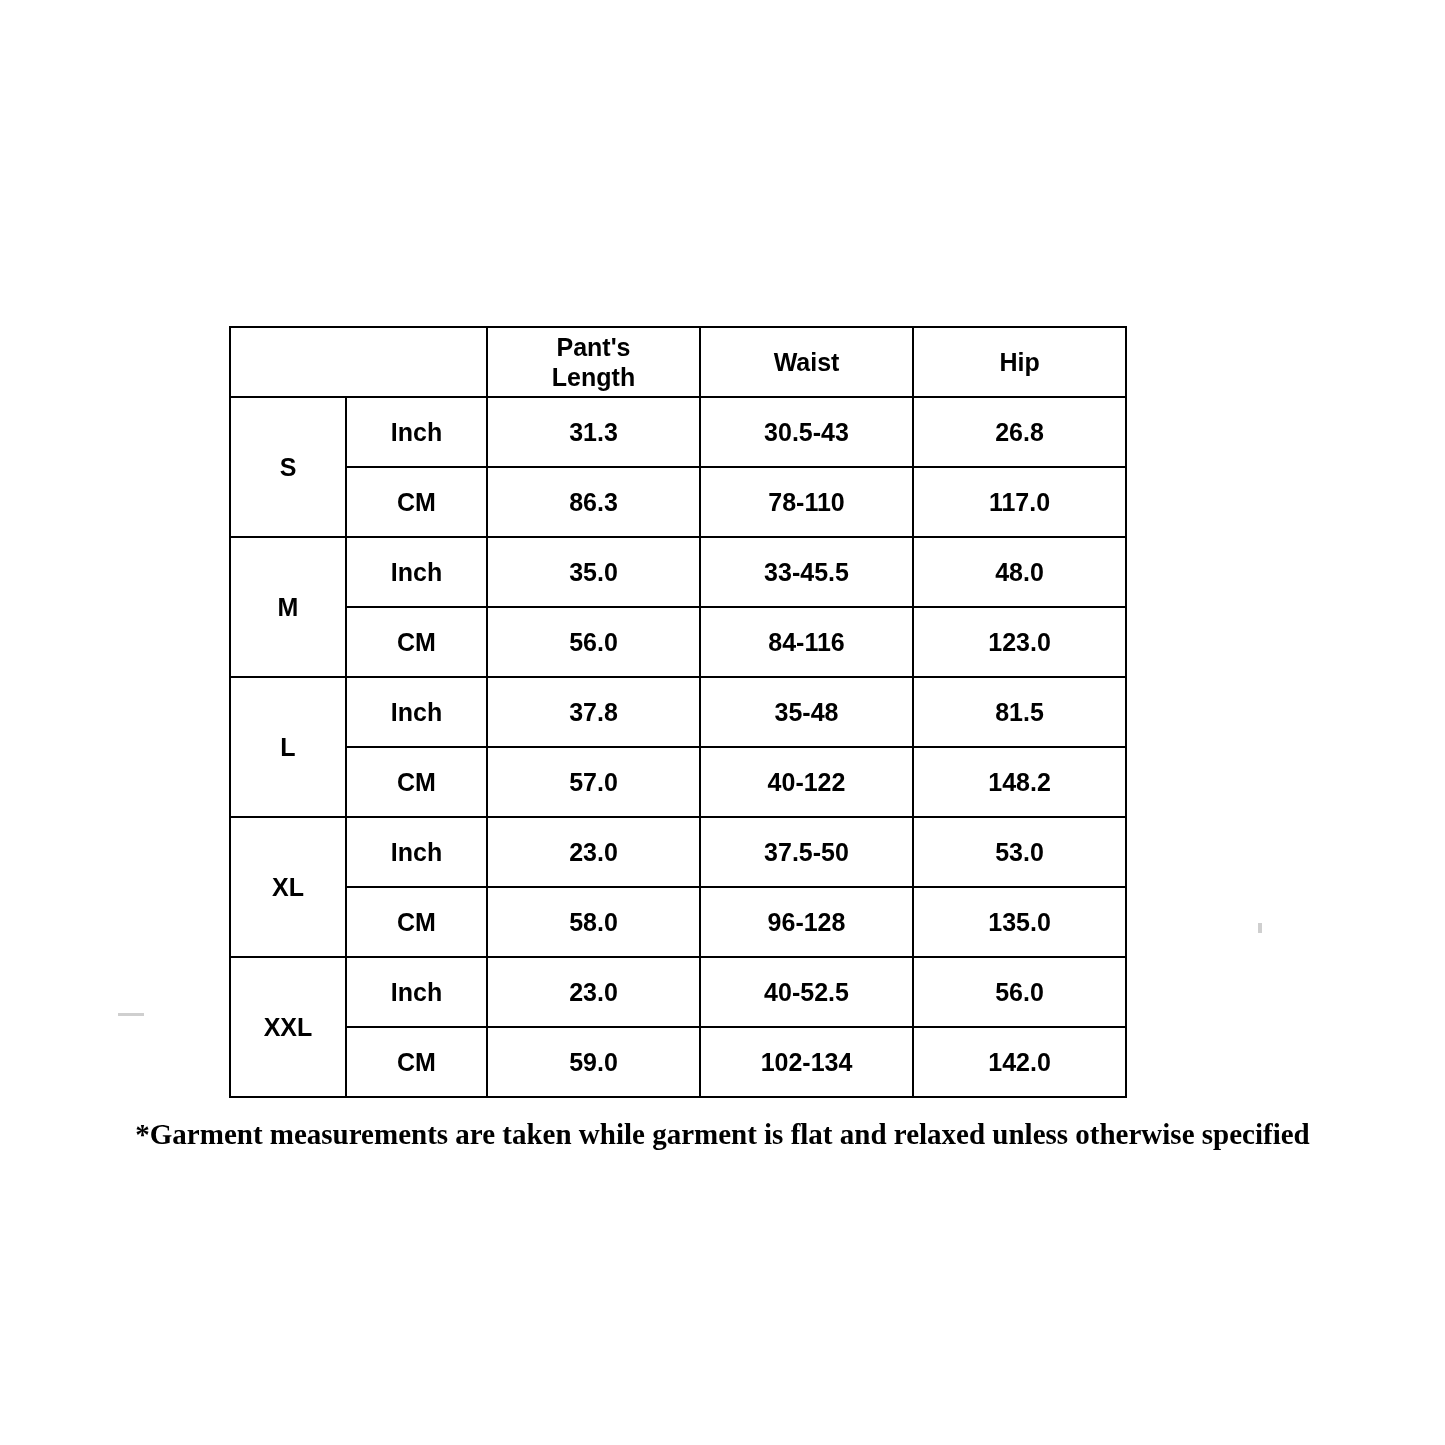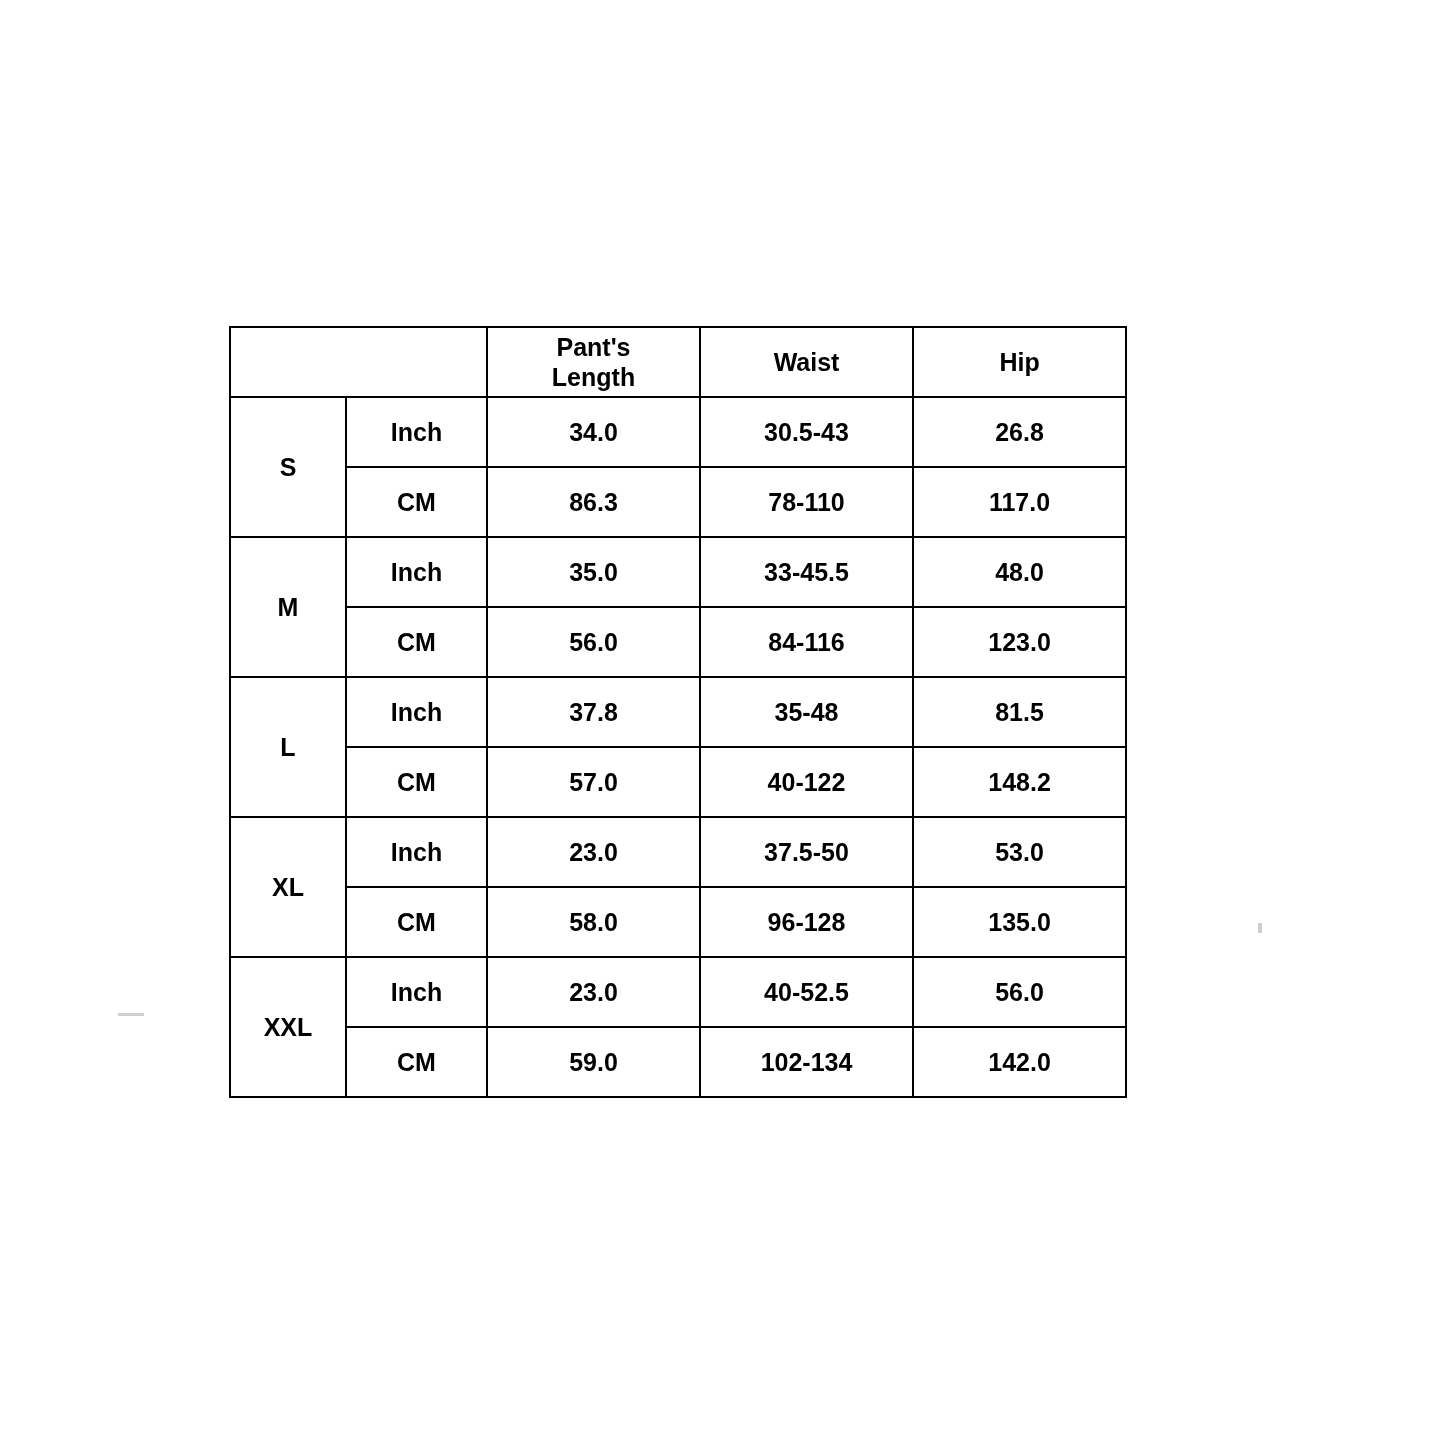"34.0" td { text: 34.0 -> 31.3 }
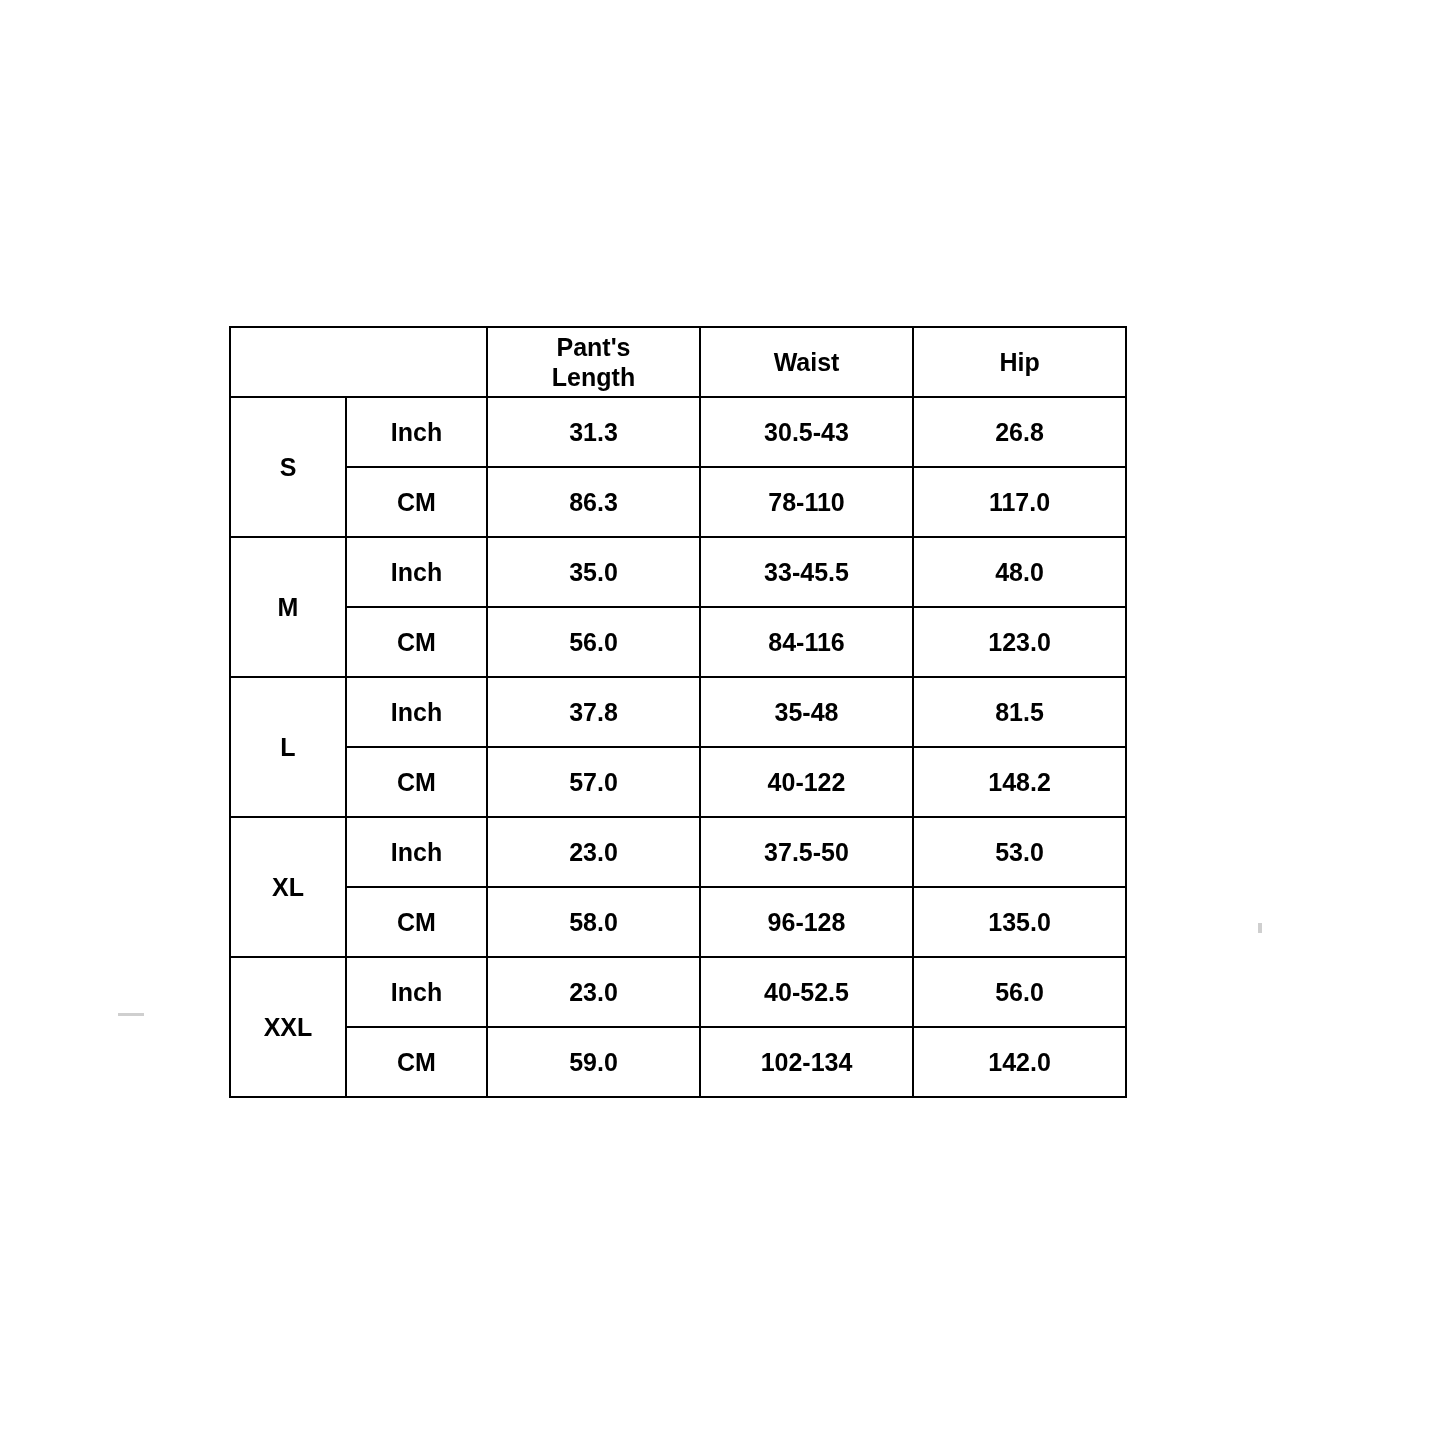"*Garment measurements are taken while" div.footnote { html: none -> <div>*Garment measurements are taken while garment is flat and relaxed unless otherwise specified</div> }
